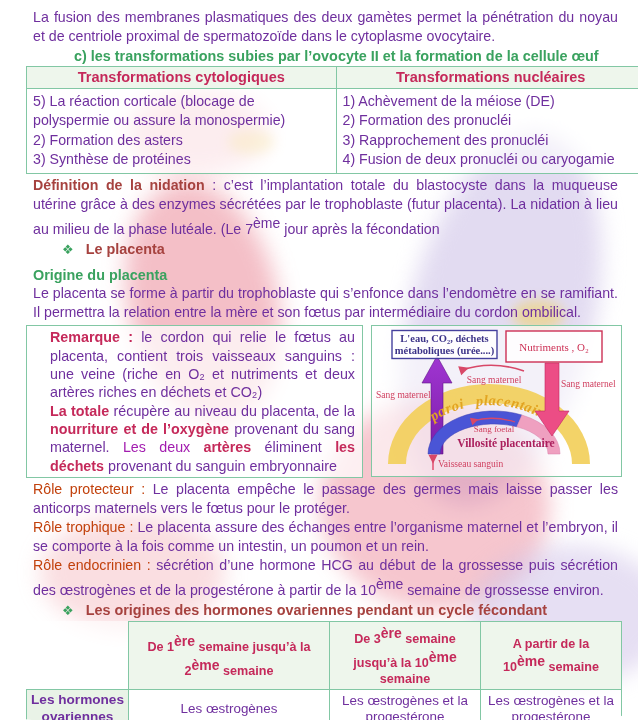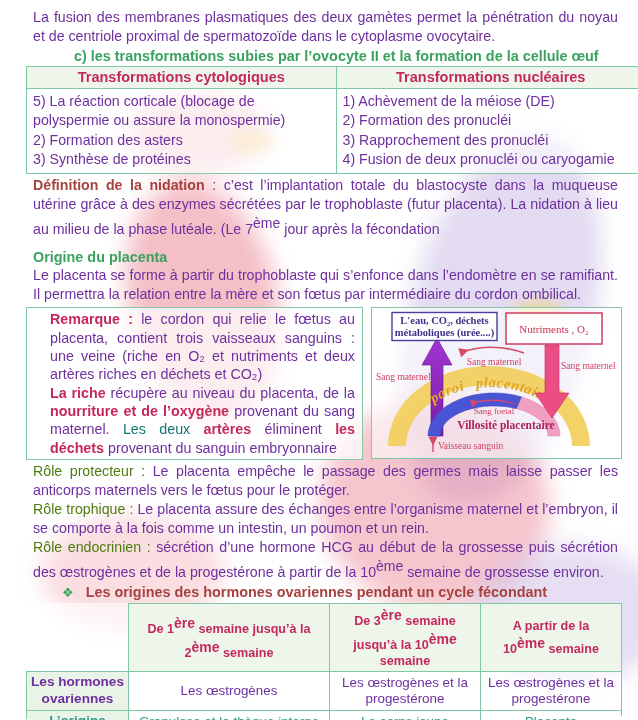"❖ Le placenta" div.bullet-line { html: none -> <div> <span>❖</span><span>Le placenta</span> </div> }
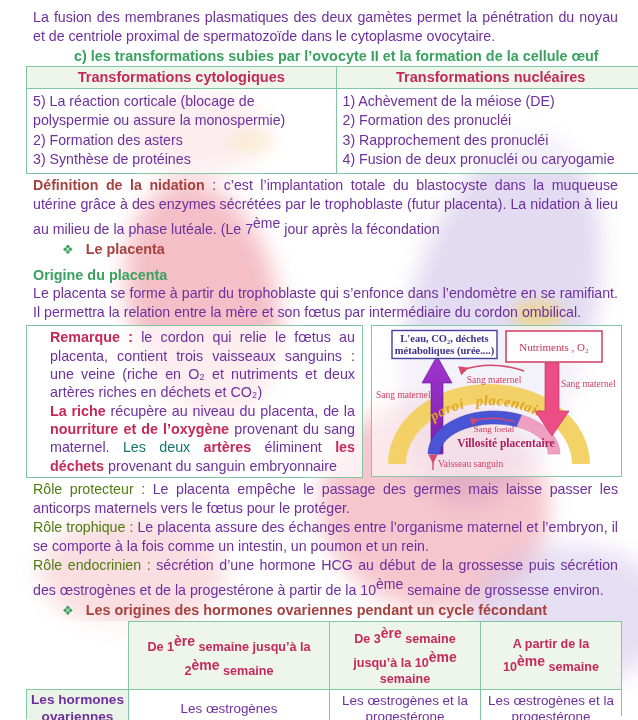"La riche" span.crimson-b { text: riche -> totale }
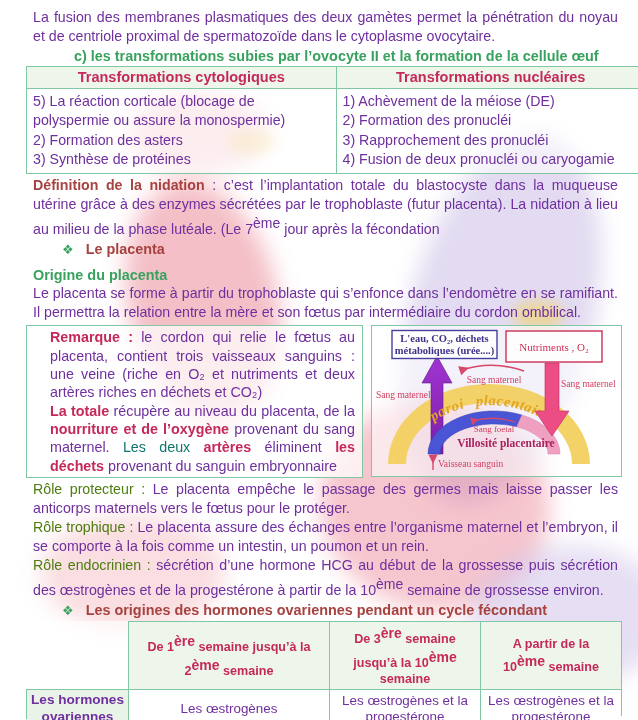"Les deux" .lightred { color: #0f766e -> #a21caf }
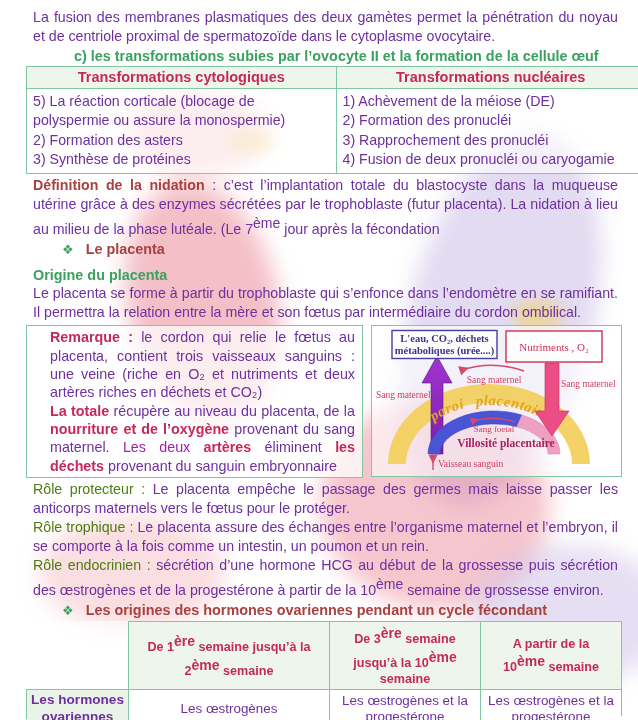"Rôle protecteur :" .pinkpur { color: #4d7c0f -> #c2410c }
